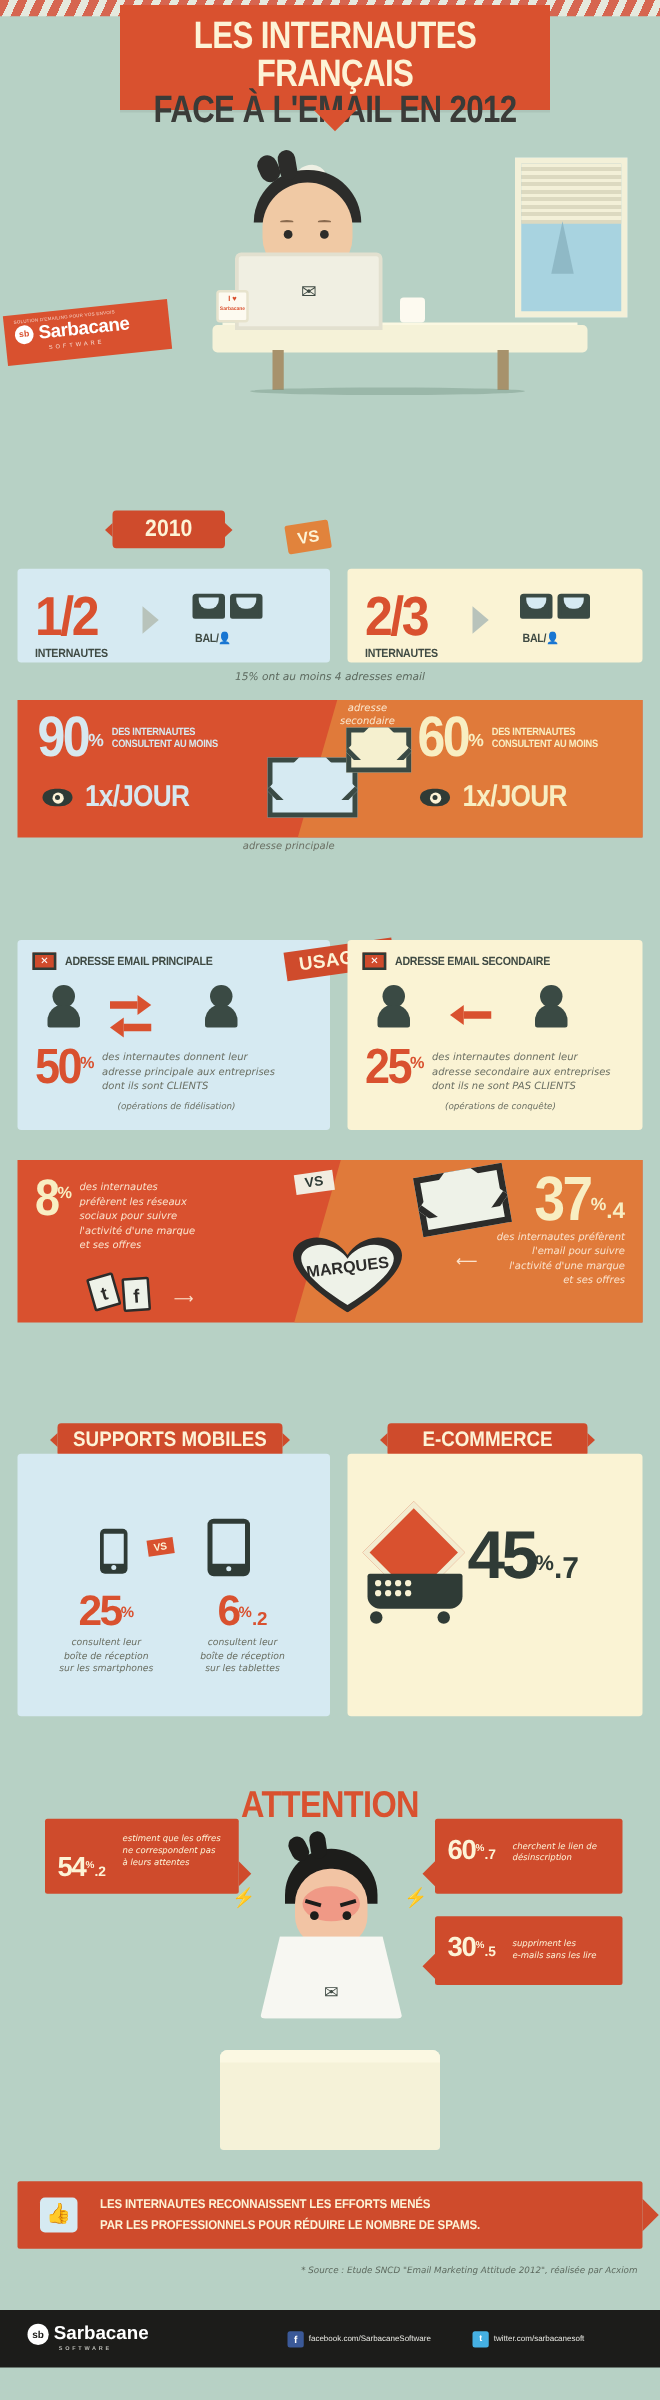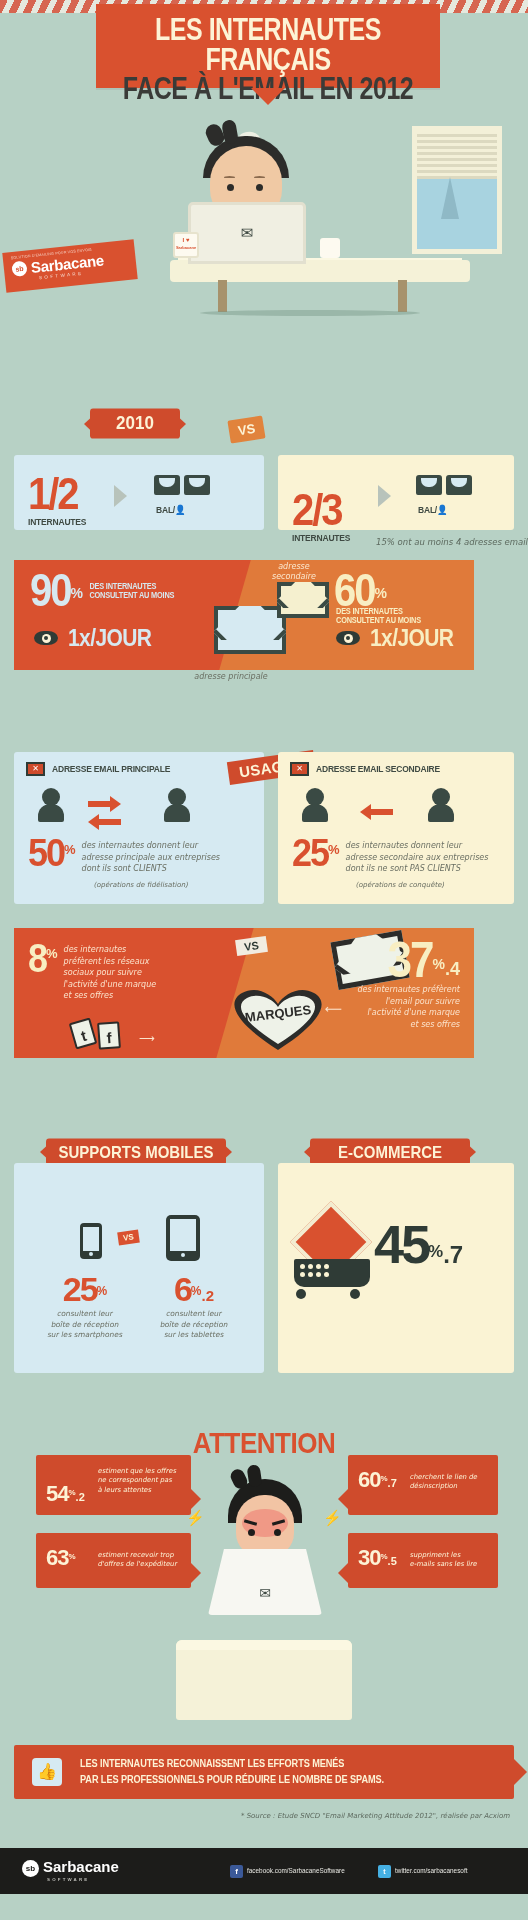"2/3" div { top: 36px -> 20px }
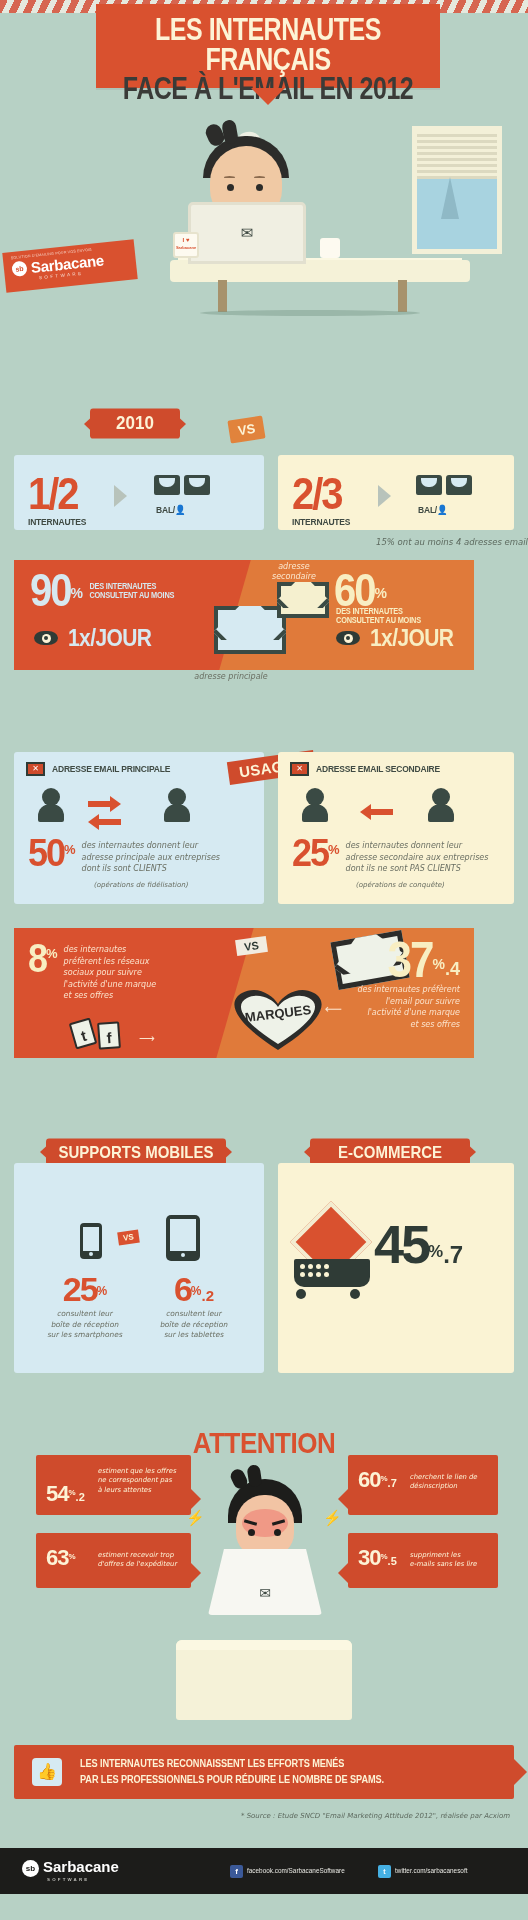"15% ont au moins 4" .note-center { text-align: right -> center }
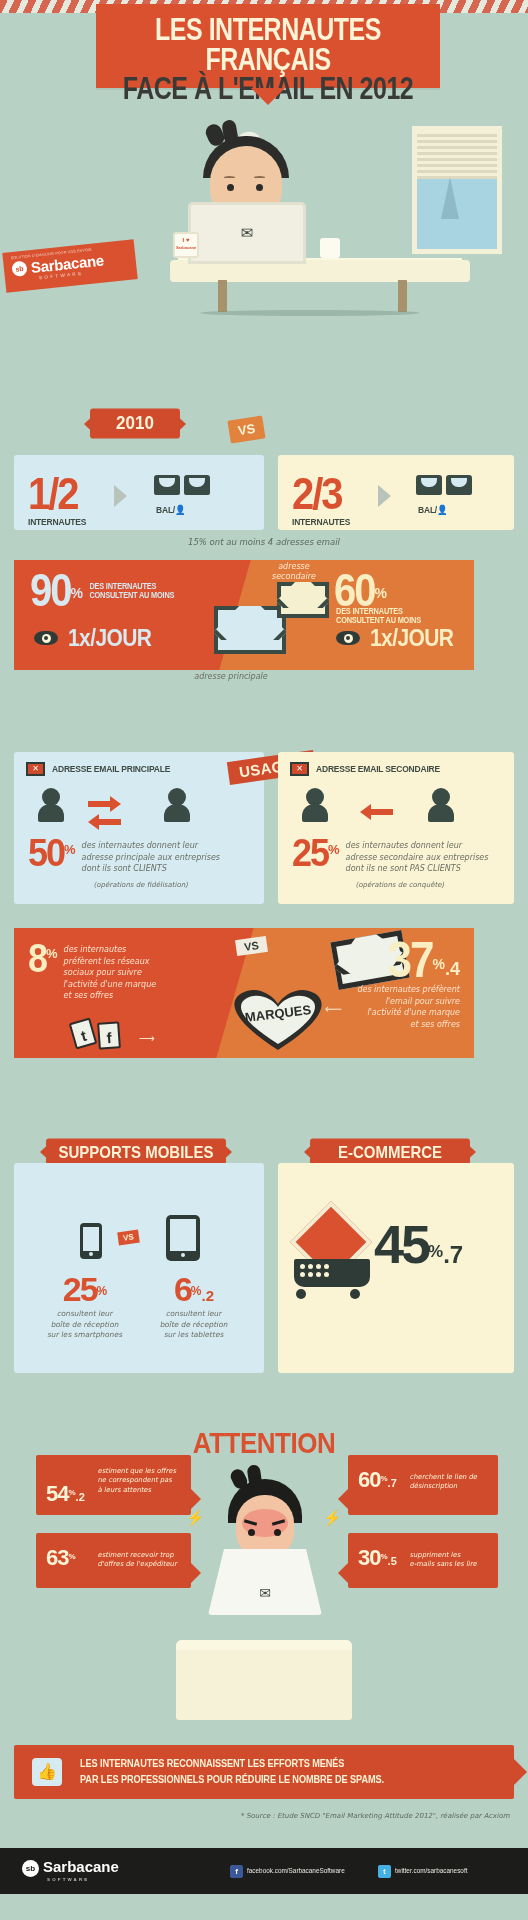"90%" .band-orange { width: 460px -> 500px }
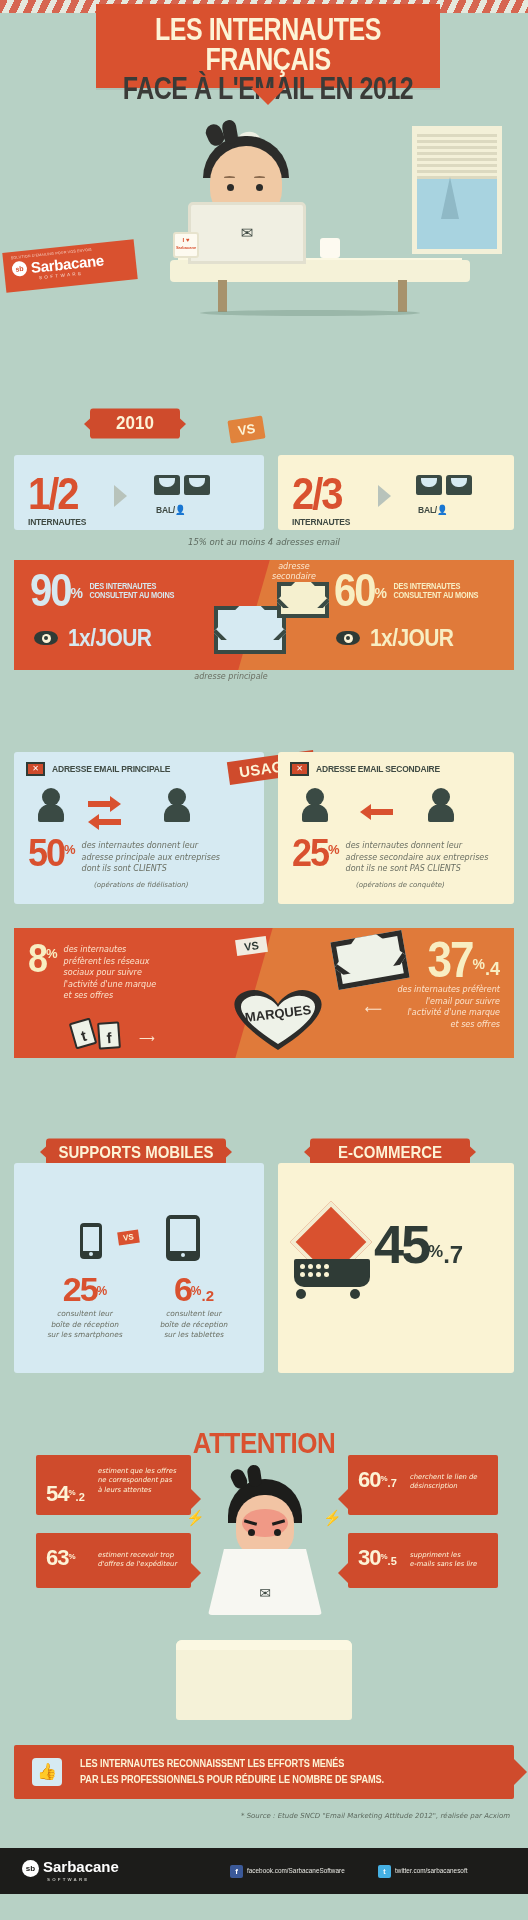"63%" div.att-box { html: <div> <div> <span>63</span><span>%</span> </div> <div> <span>estiment recevoir trop</span> <span>d'offres de l'expéditeur</span> </div> <div></div> </div> -> none }
